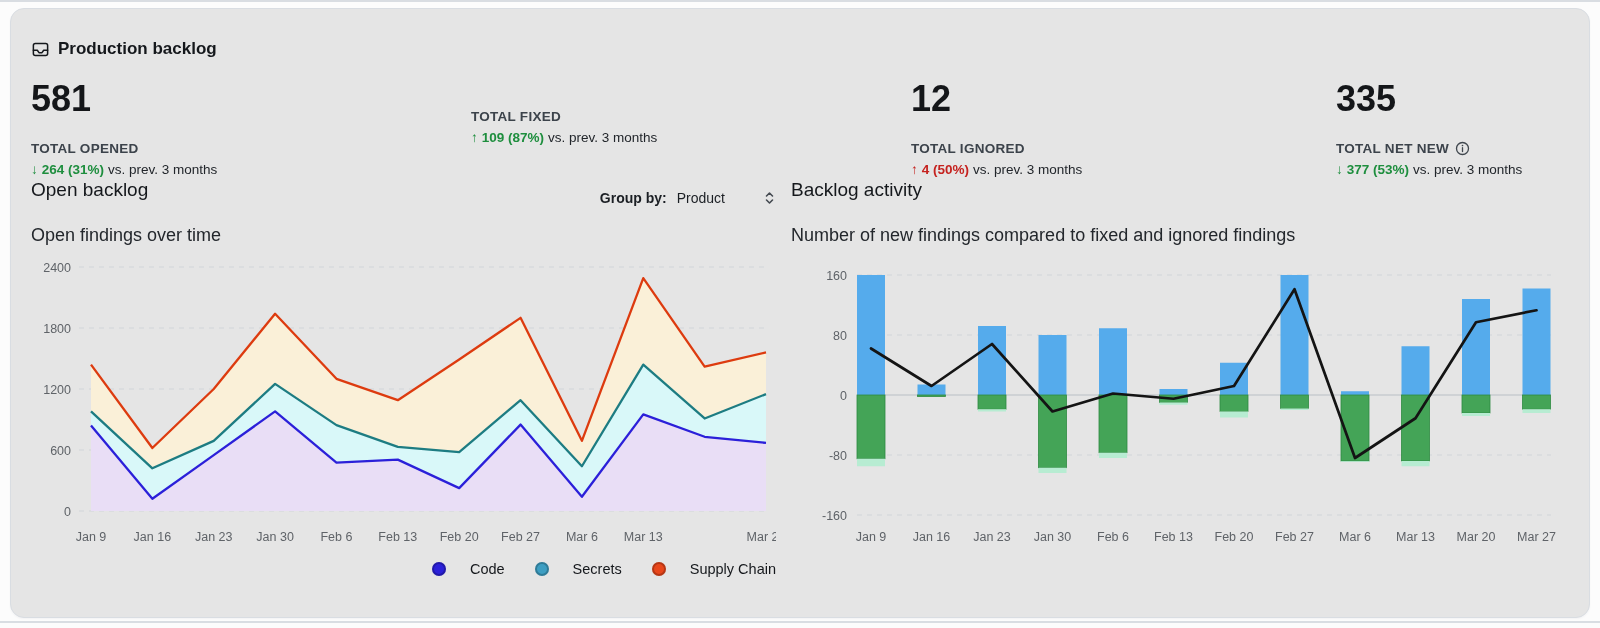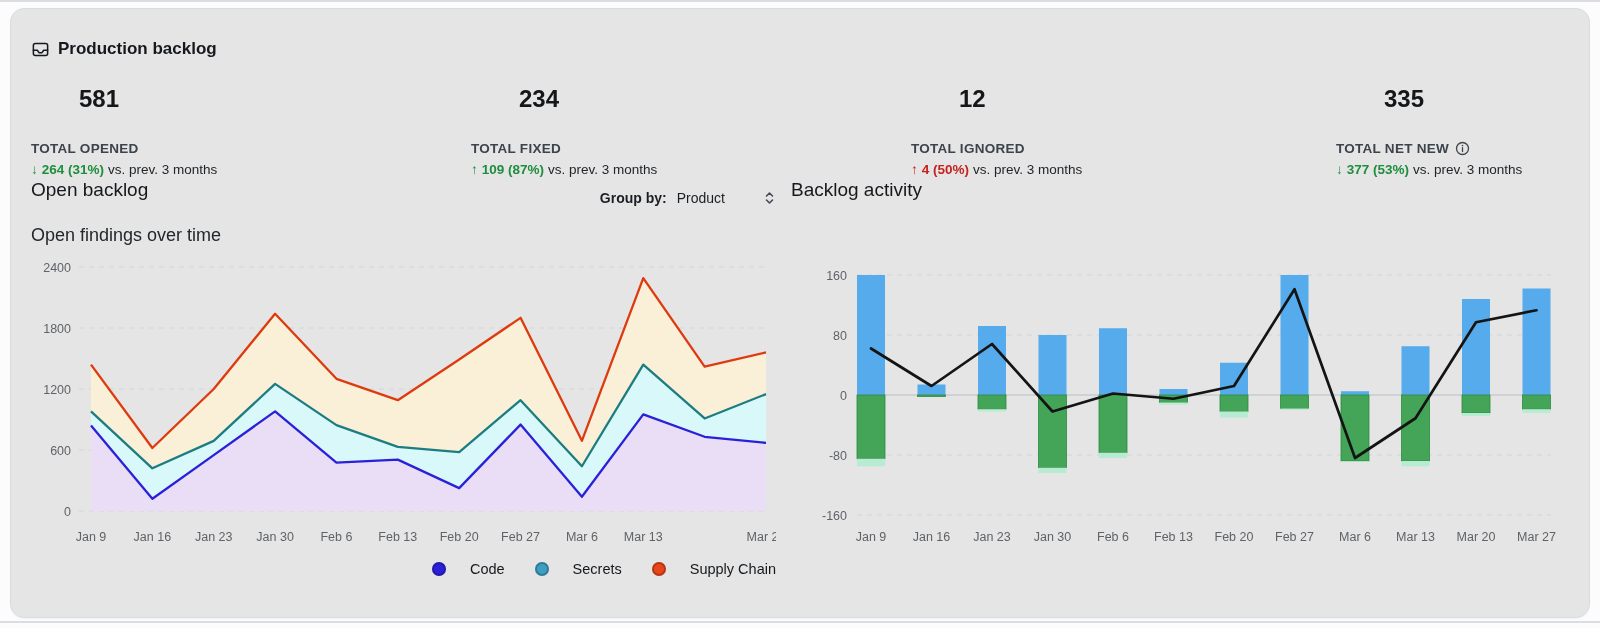"581" .kpi-value { font-size: 24px -> 36px; margin-left: 48px -> none }
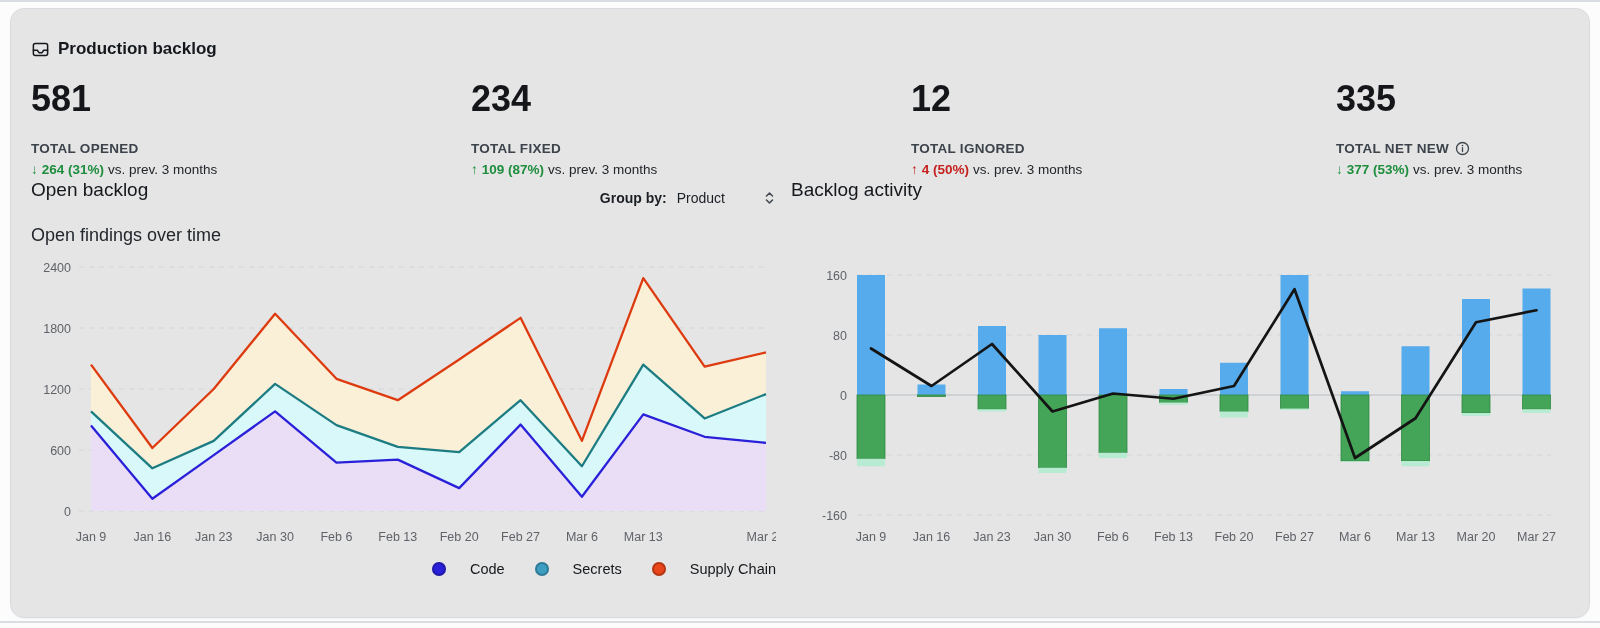"234" div.kpi-value { html: <div>234</div> -> none }
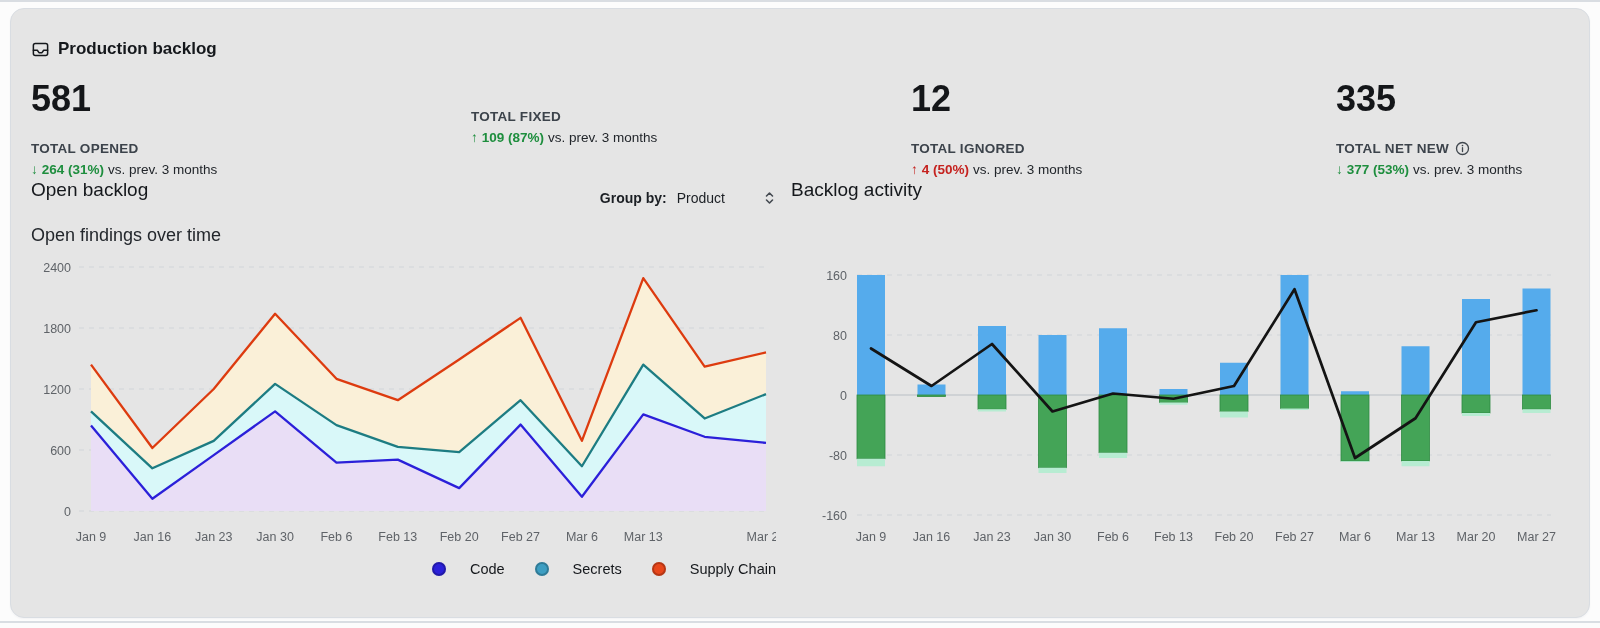"Number of new findings compared" div.panel-sub { html: none -> <div>Number of new findings compared to fixed and ignored findings</div> }
